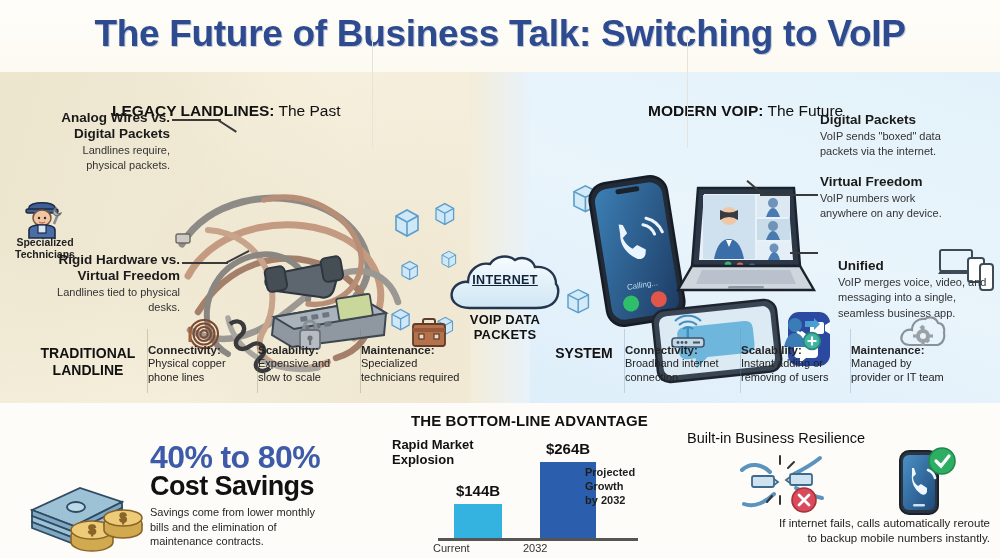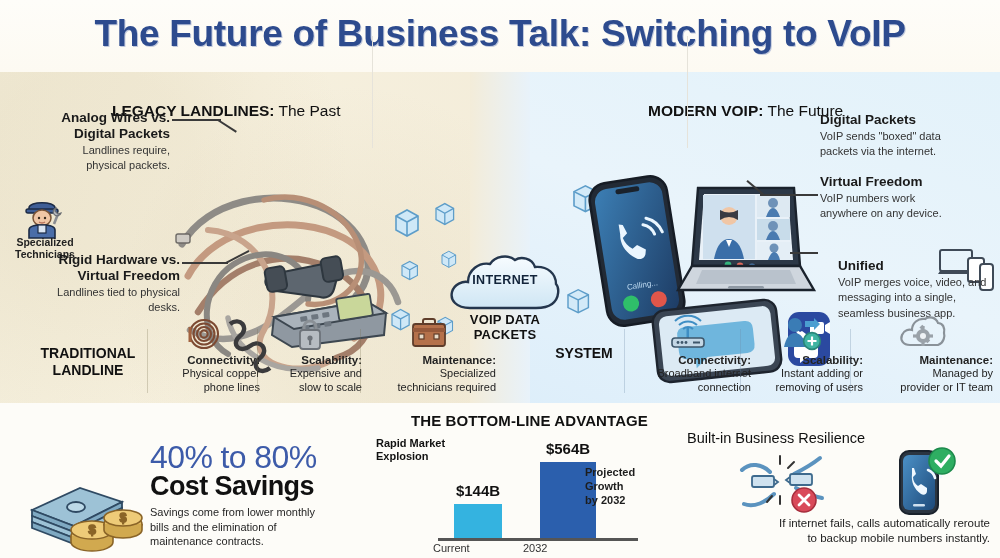"INTERNET" .cloud-label { text-decoration: none -> underline }
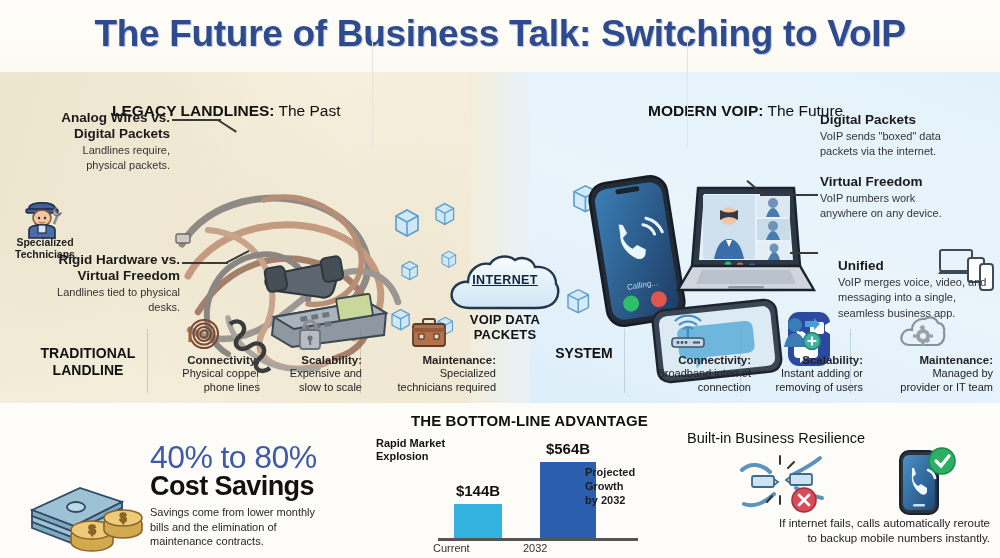"Connectivity:" .cmp-txt { text-align: right -> left; top: 38px -> 28px }
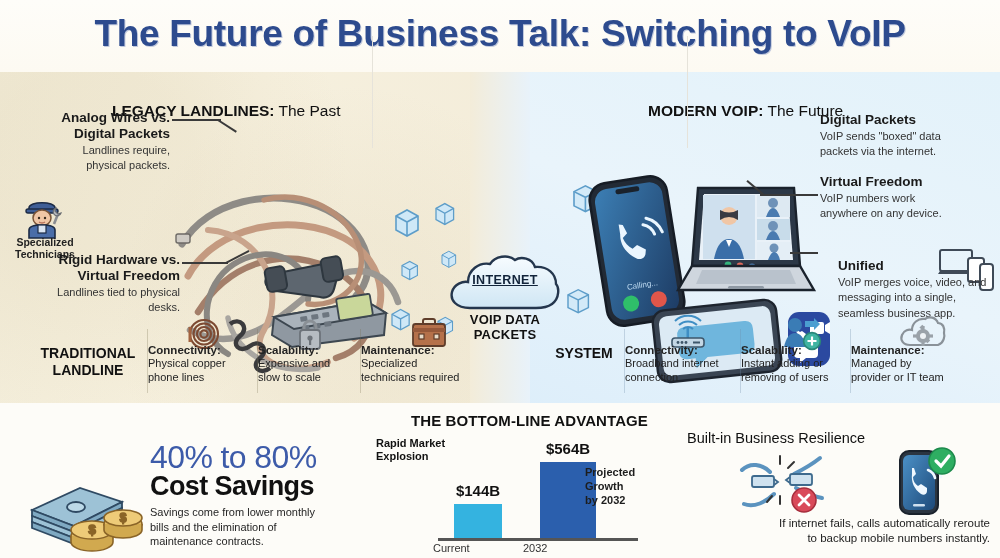"40% to 80%" .save-pct { font-weight: normal -> bold }
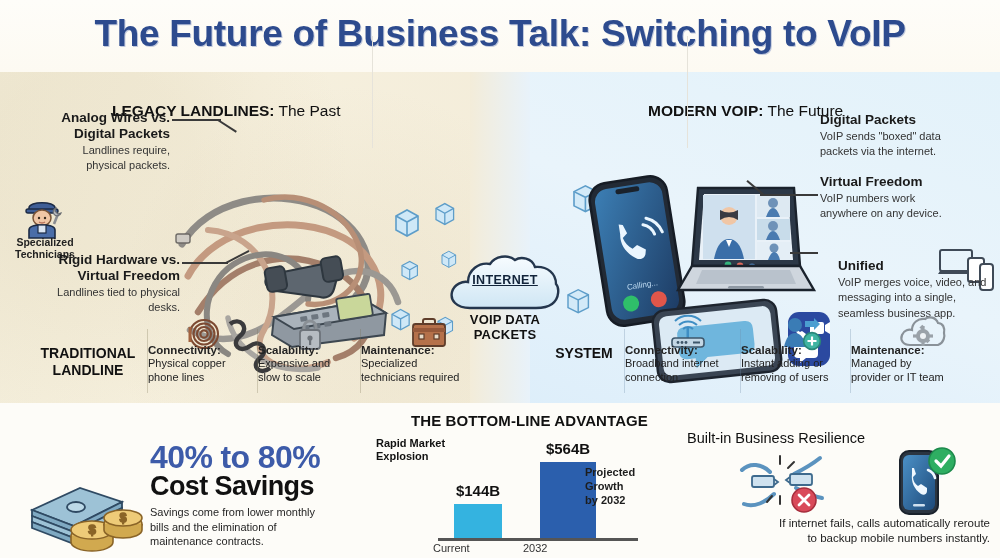"Rapid Market" .chart-sub { font-size: 11px -> 13px; left: 376px -> 392px }
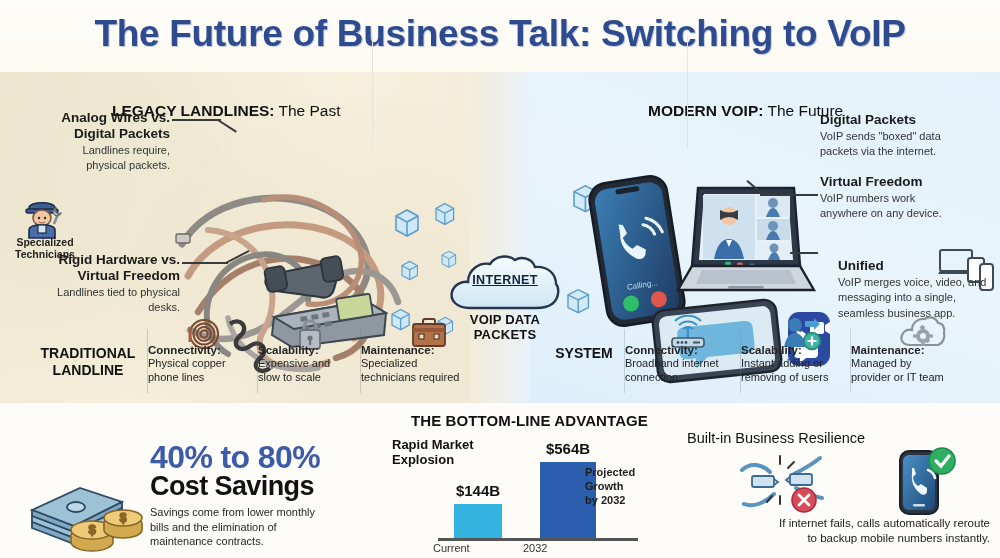"$564B" div.bar-val { text: $564B -> $264B }
